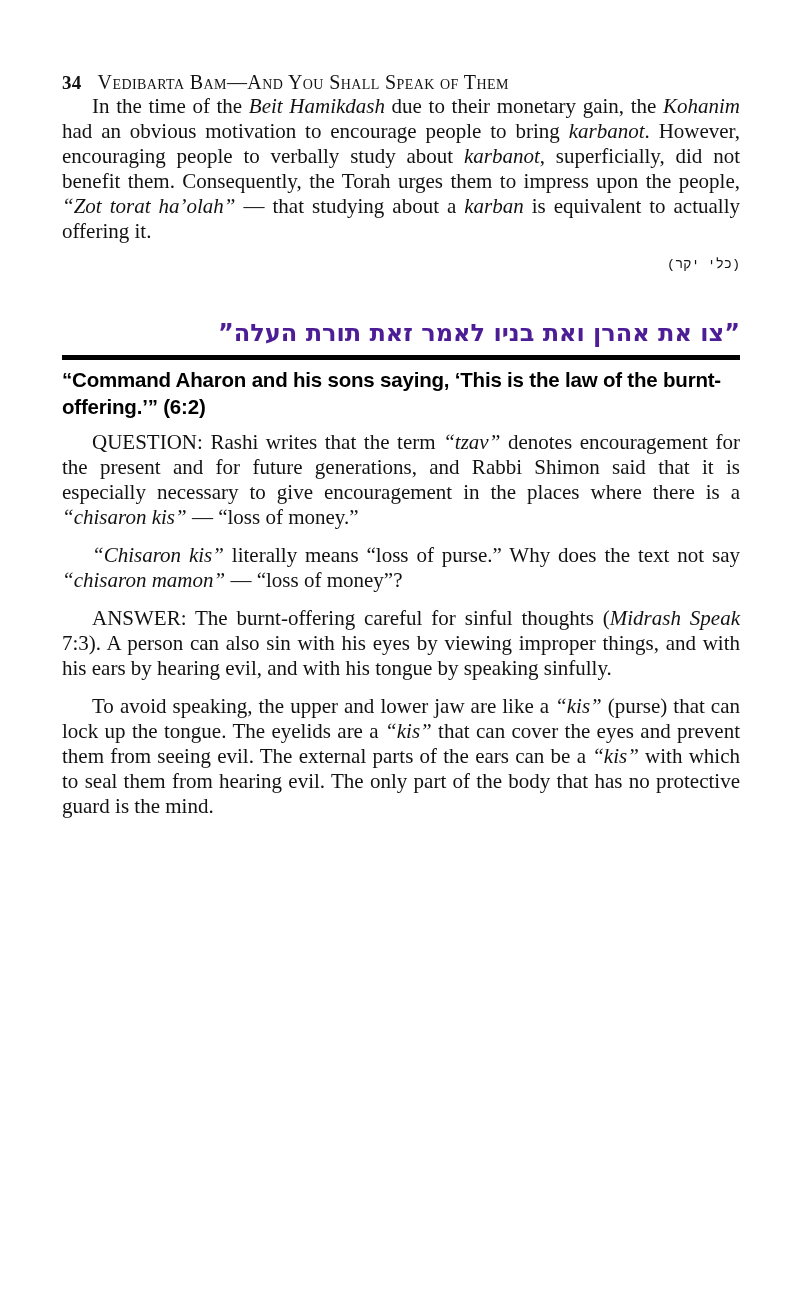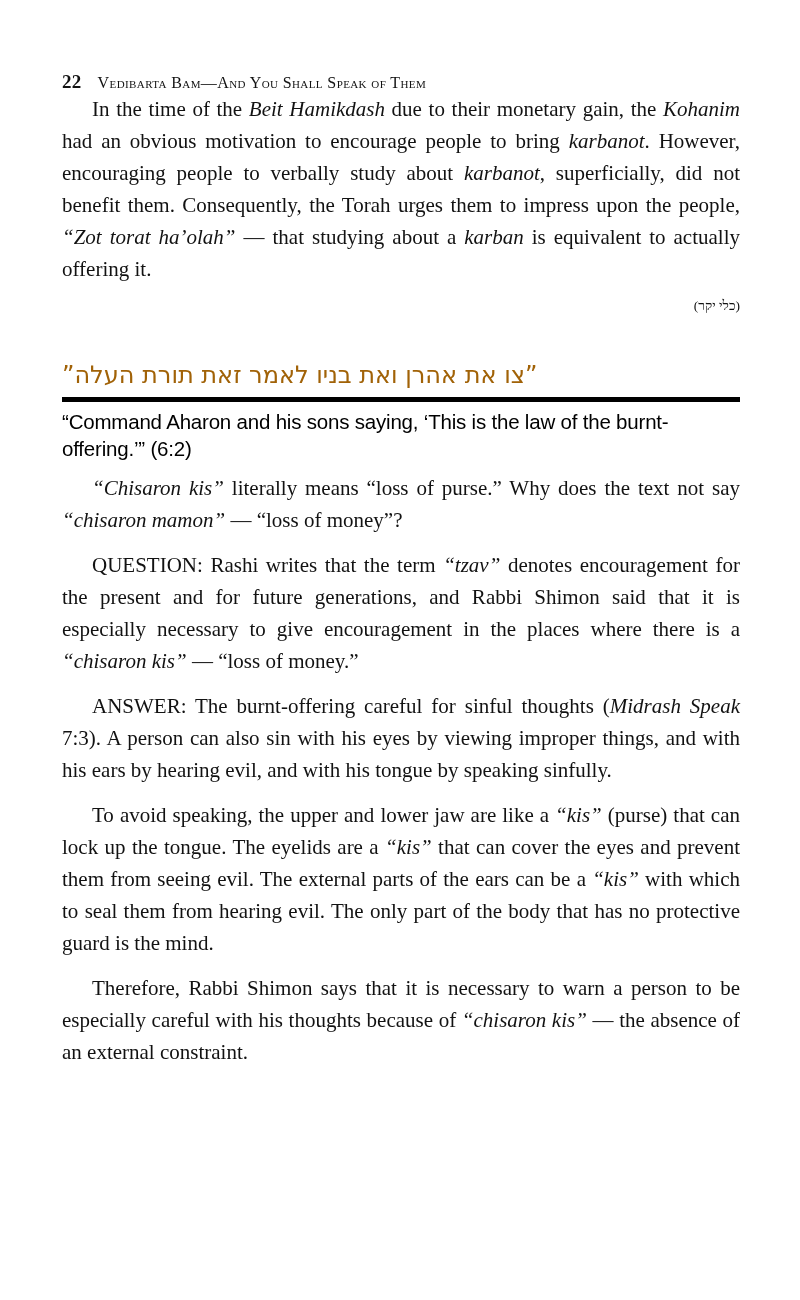"22" span.page-number { text: 22 -> 34 }
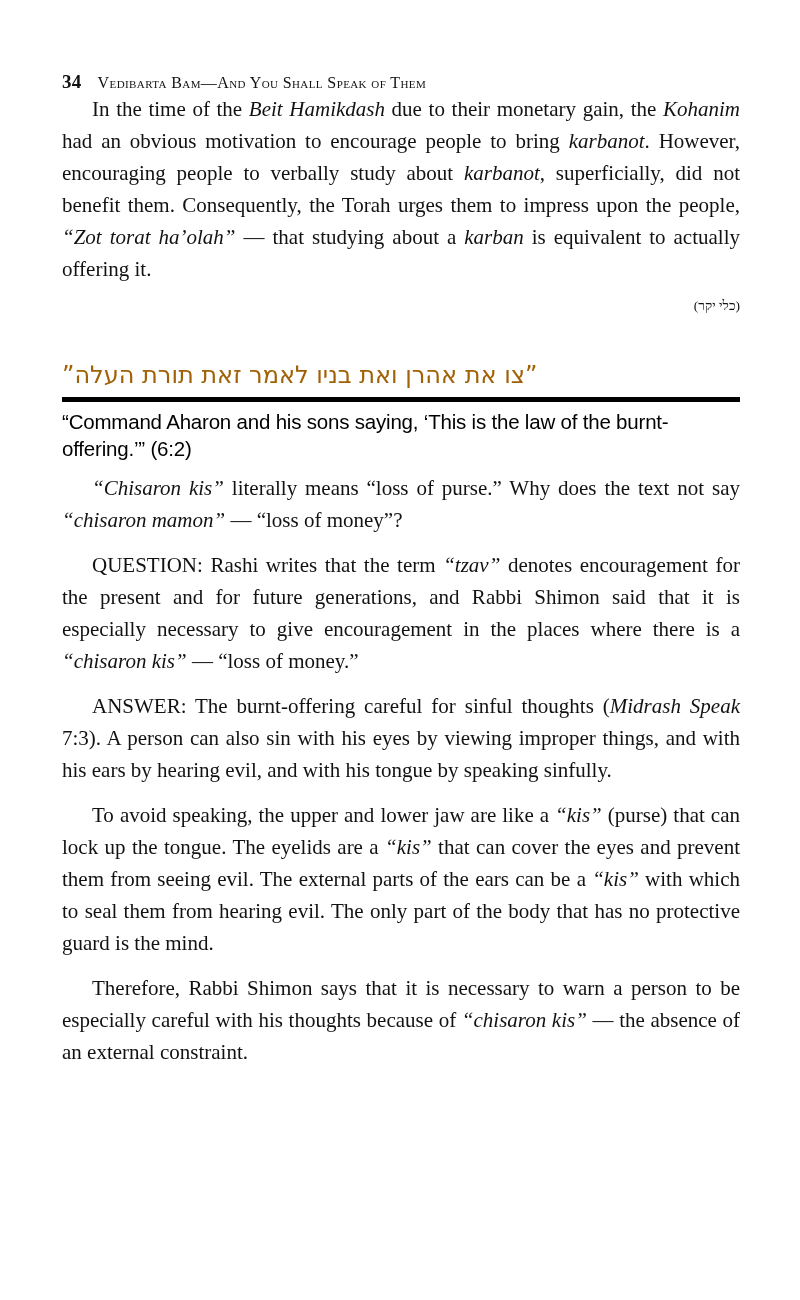"Vedibarta Bam—And You Shall Speak" .book-title { font-size: 16px -> 20px }
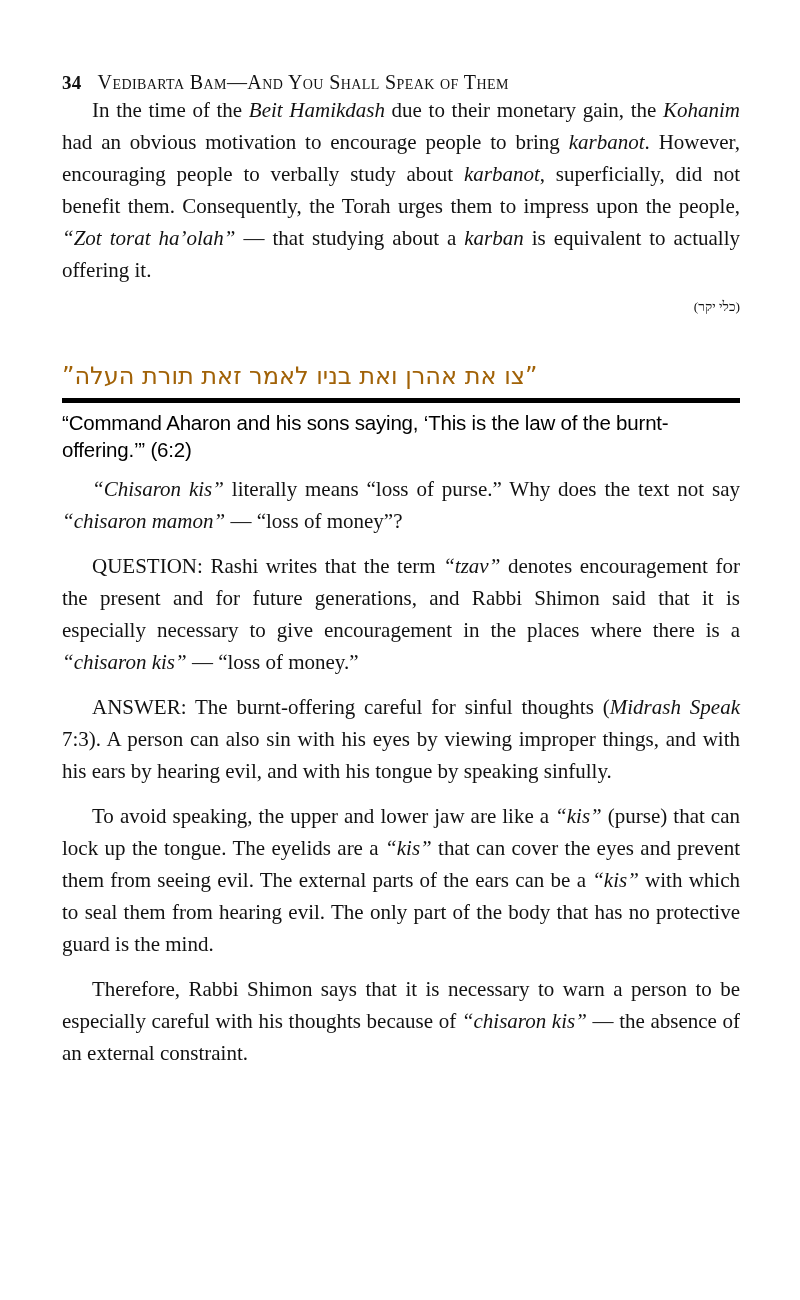"In the time of the" p.body { line-height: 32px -> 25px }
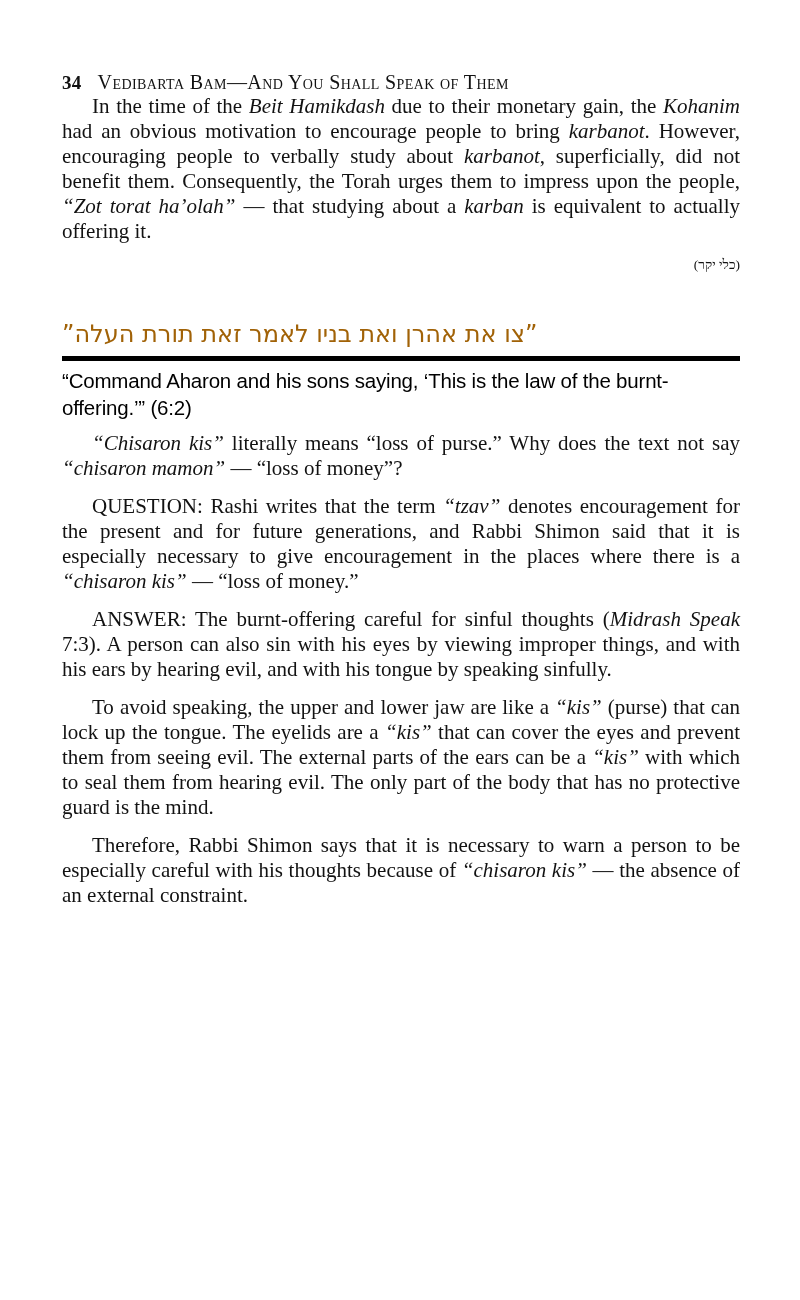"(כלי יקר)" .attribution { font-family: Liberation Serif, serif -> Liberation Mono, monospace }
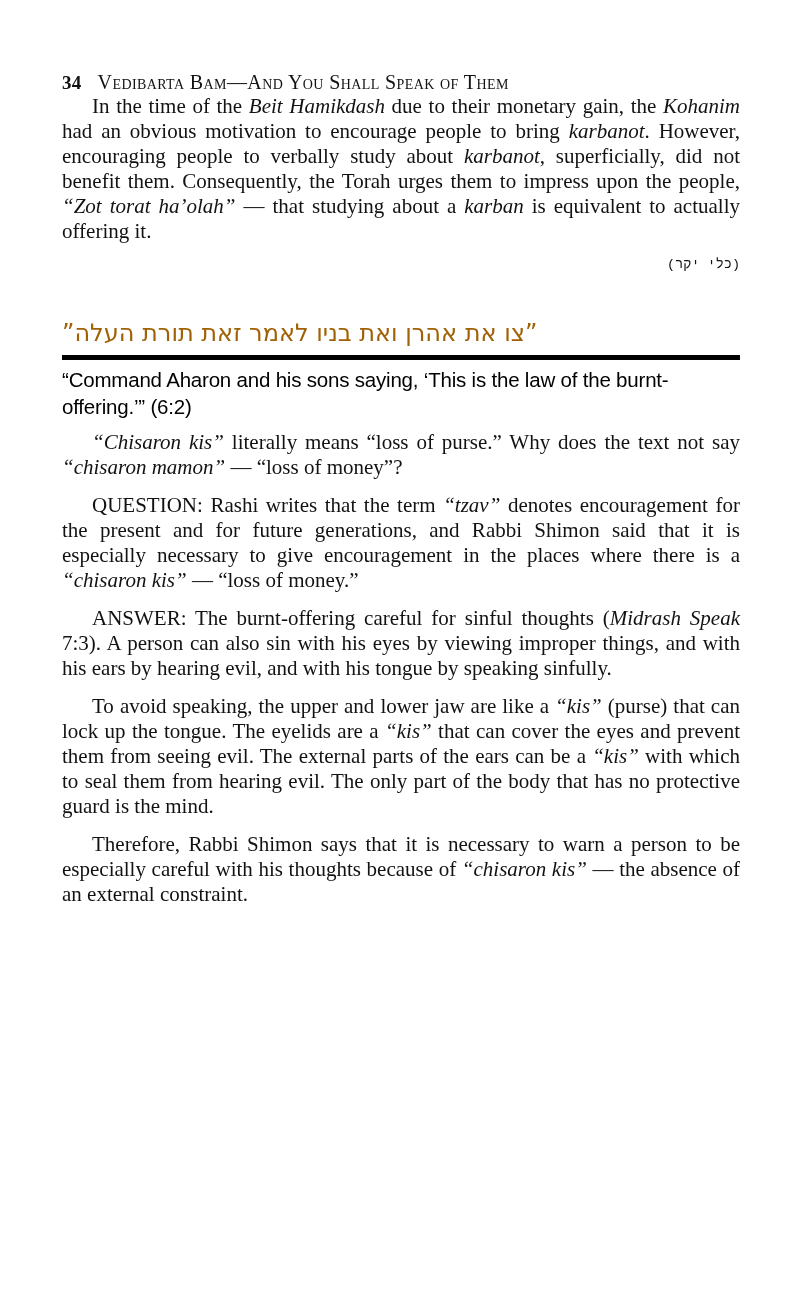"”צו את אהרן ואת בניו" .hebrew-heading { color: #a16207 -> #4c1d95; font-weight: normal -> bold; text-align: left -> right }
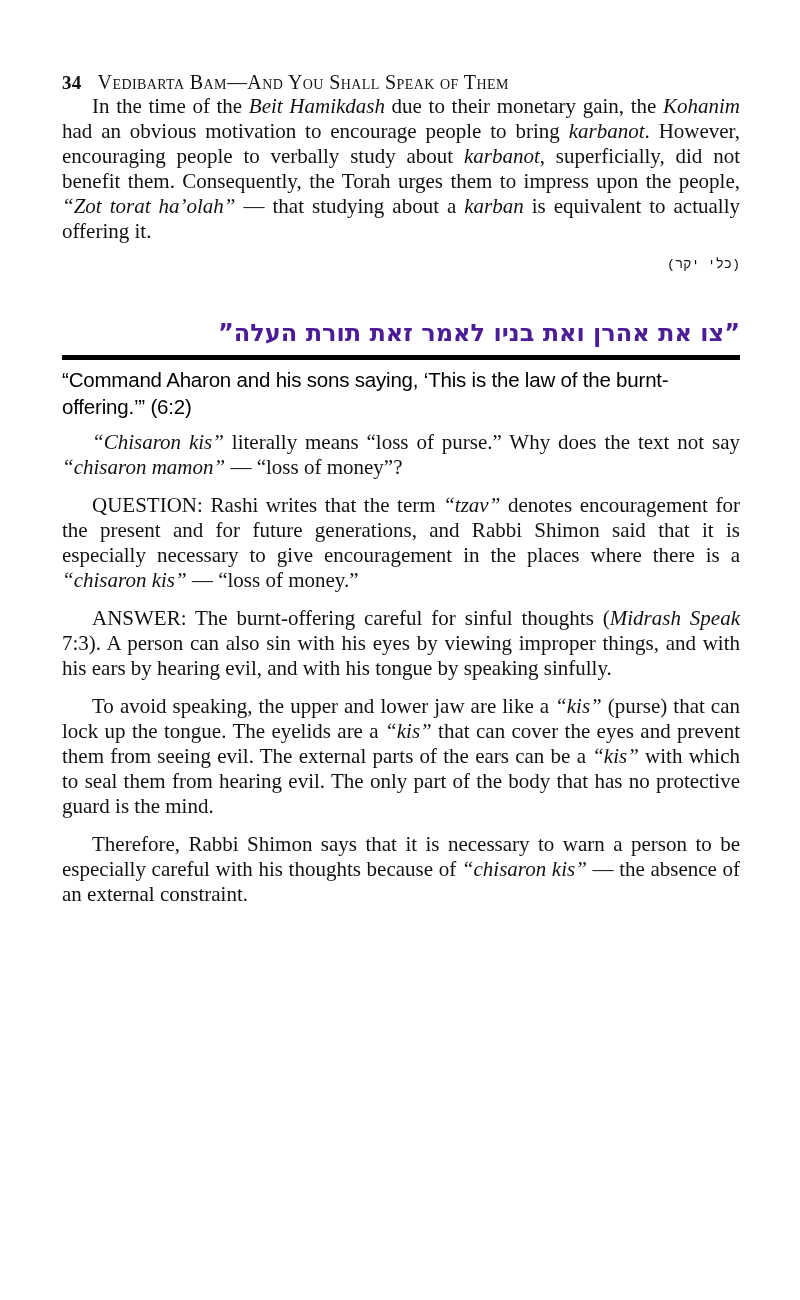"“Command Aharon and his sons" .verse-caption { font-weight: normal -> bold }
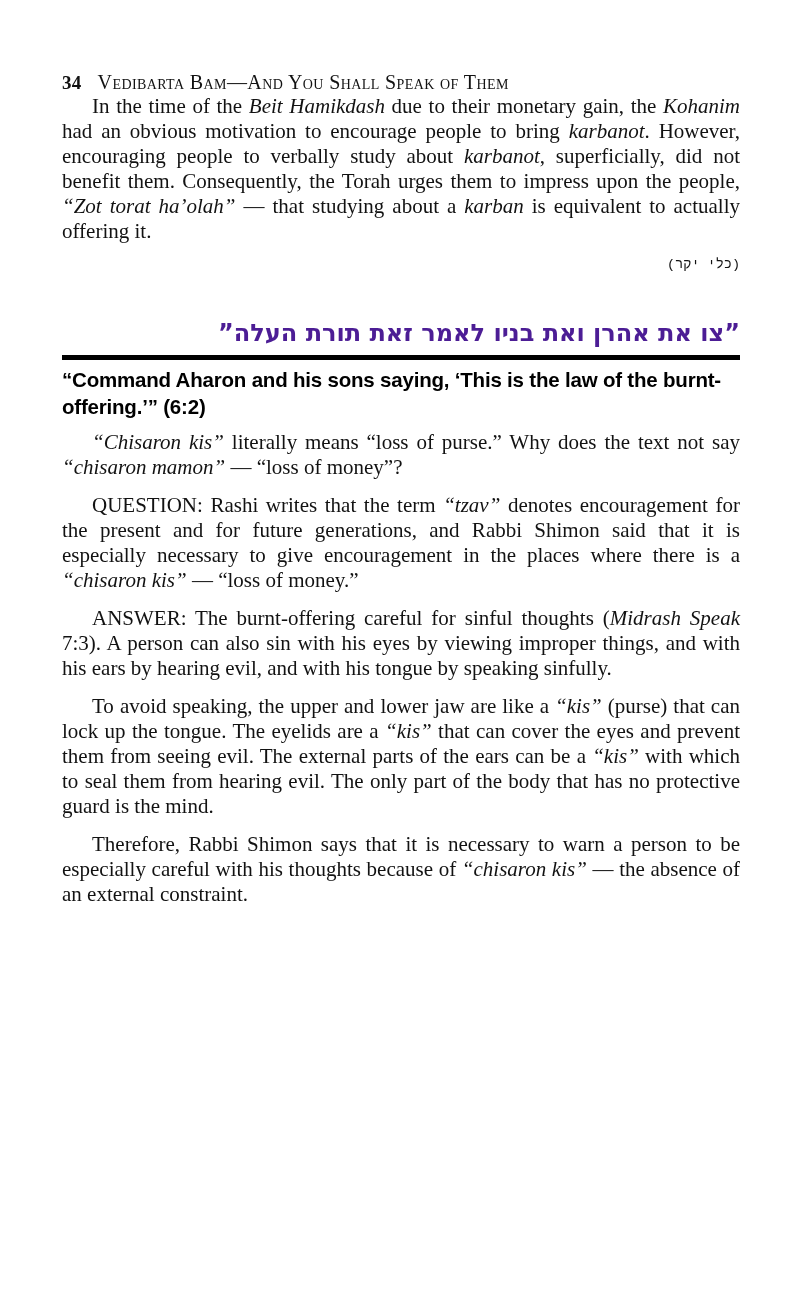"“Chisaron kis” literally means “loss" p.body { order: before "QUESTION: Rashi writes that the" -> after "QUESTION: Rashi writes that the" }
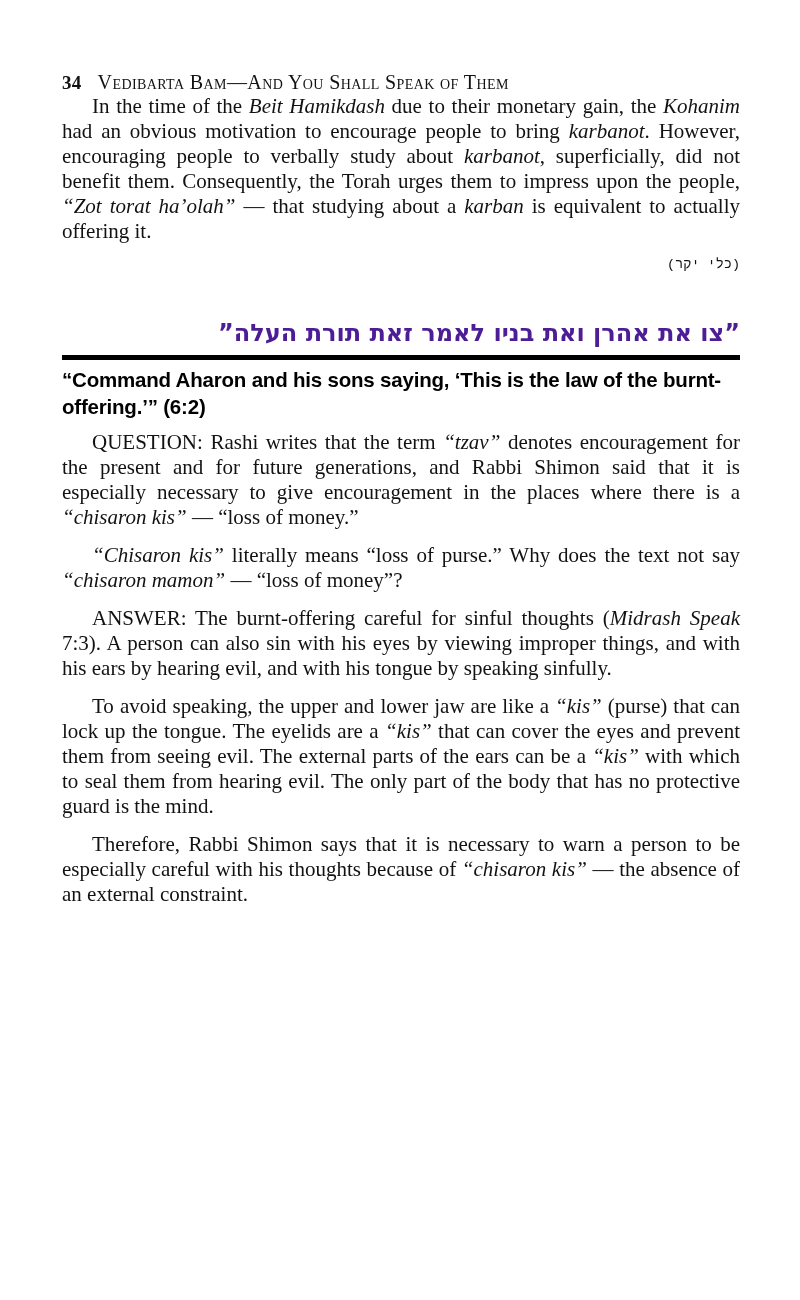"Therefore, Rabbi Shimon says that" p.body { html: <p><span>Therefore, Rabbi Shimon says that it is necessary to warn a person to be especially careful with his thoughts because of </span><i>“chisaron kis”</i><span> — the absence of an external constraint.</span></p> -> none }
